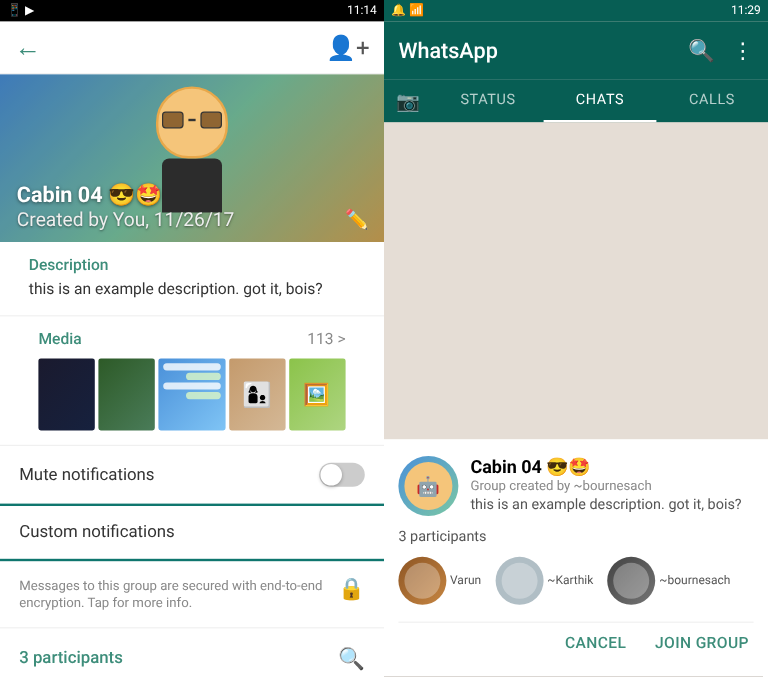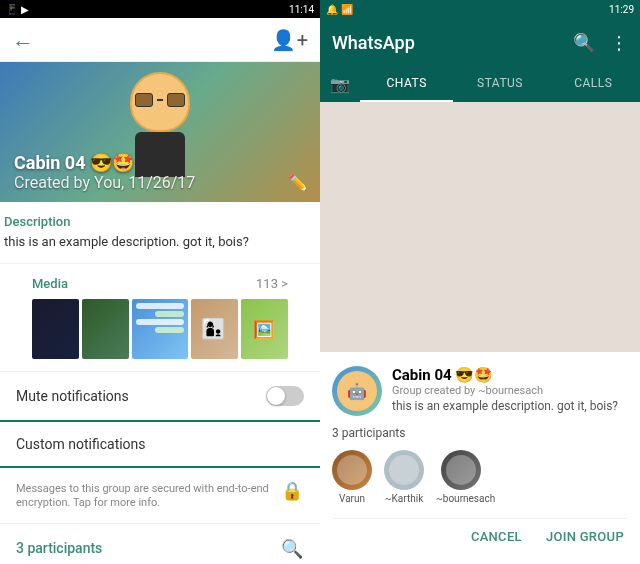"CHATS" div.tab { order: before "STATUS" -> after "STATUS" }
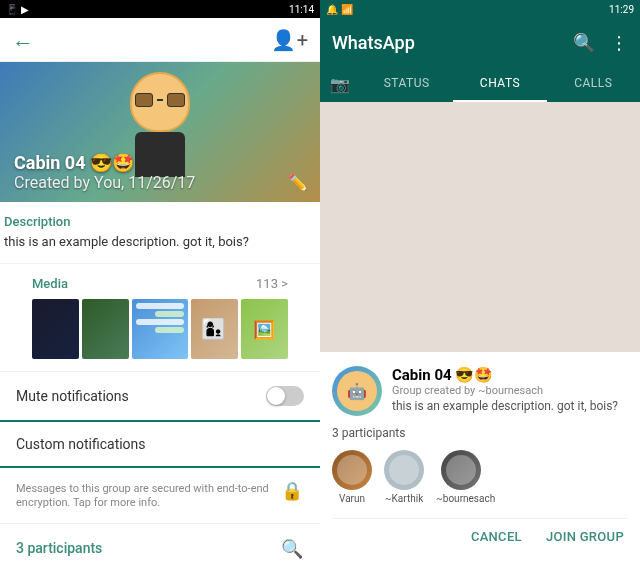"Description" .section { padding: 12px 4px -> 12px 24px }
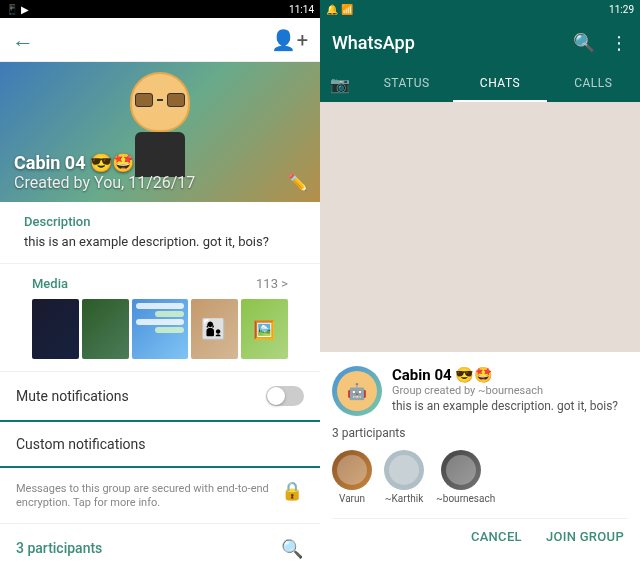"Varun" .participant-item { flex-direction: column -> none }
